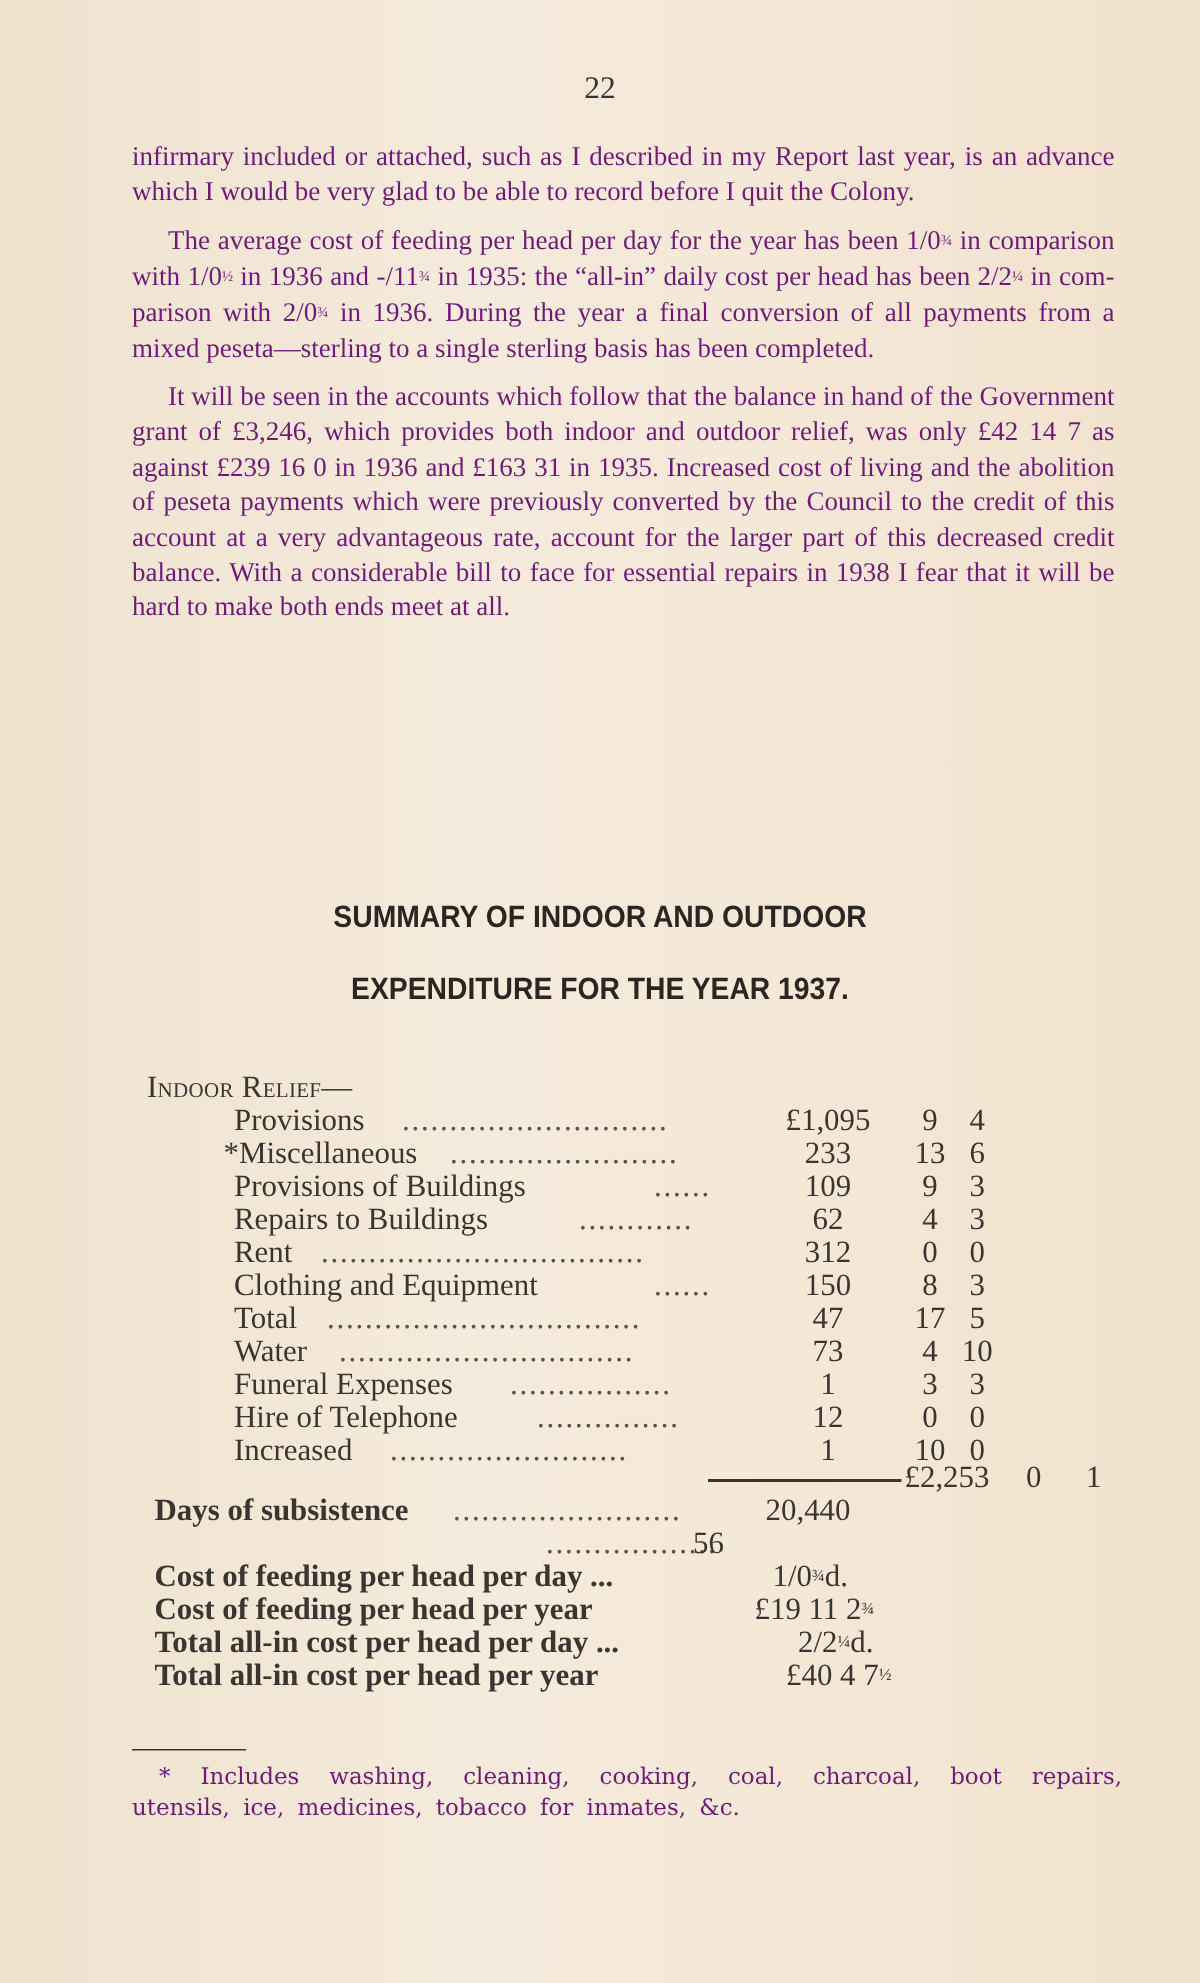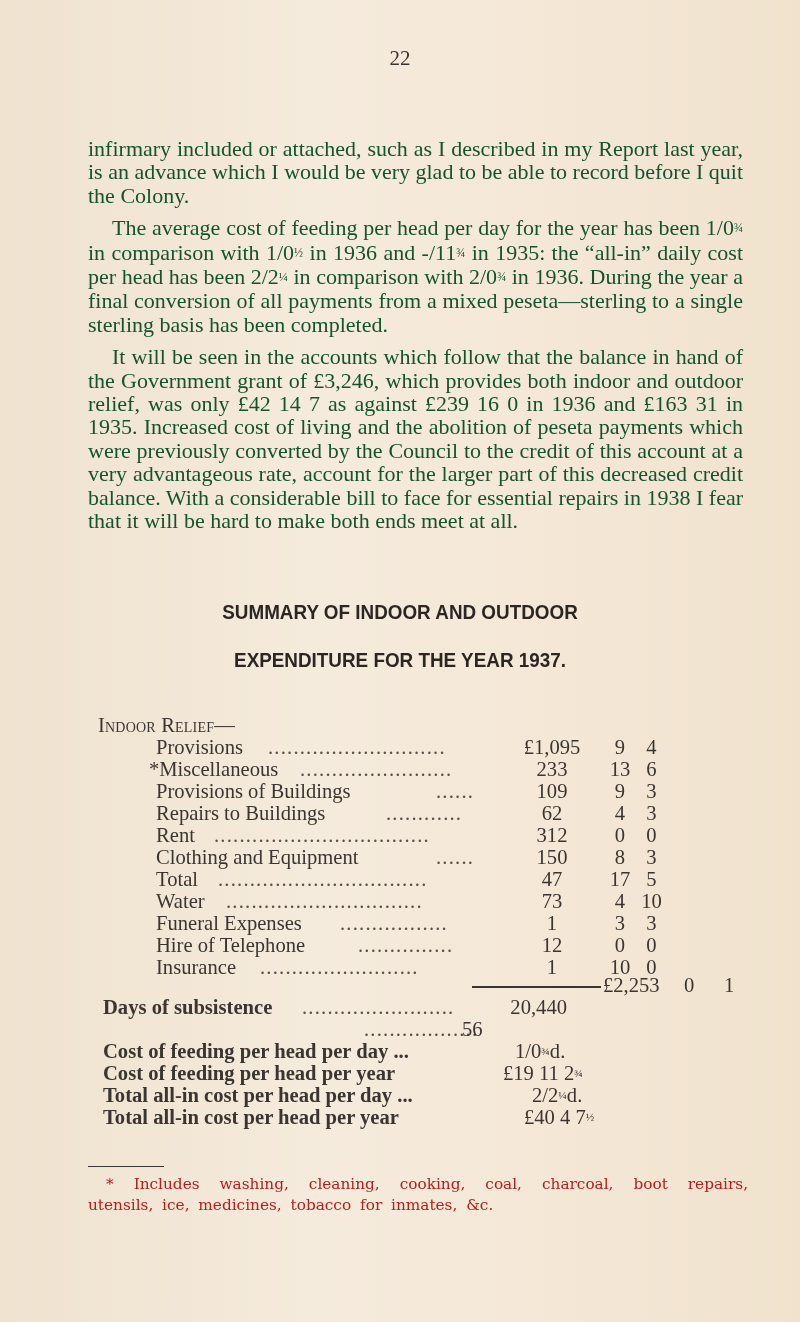"infirmary included or attached, such" .body-text { color: #14532d -> #701a75; font-size: 22px -> 18px; margin-top: 44px -> none }
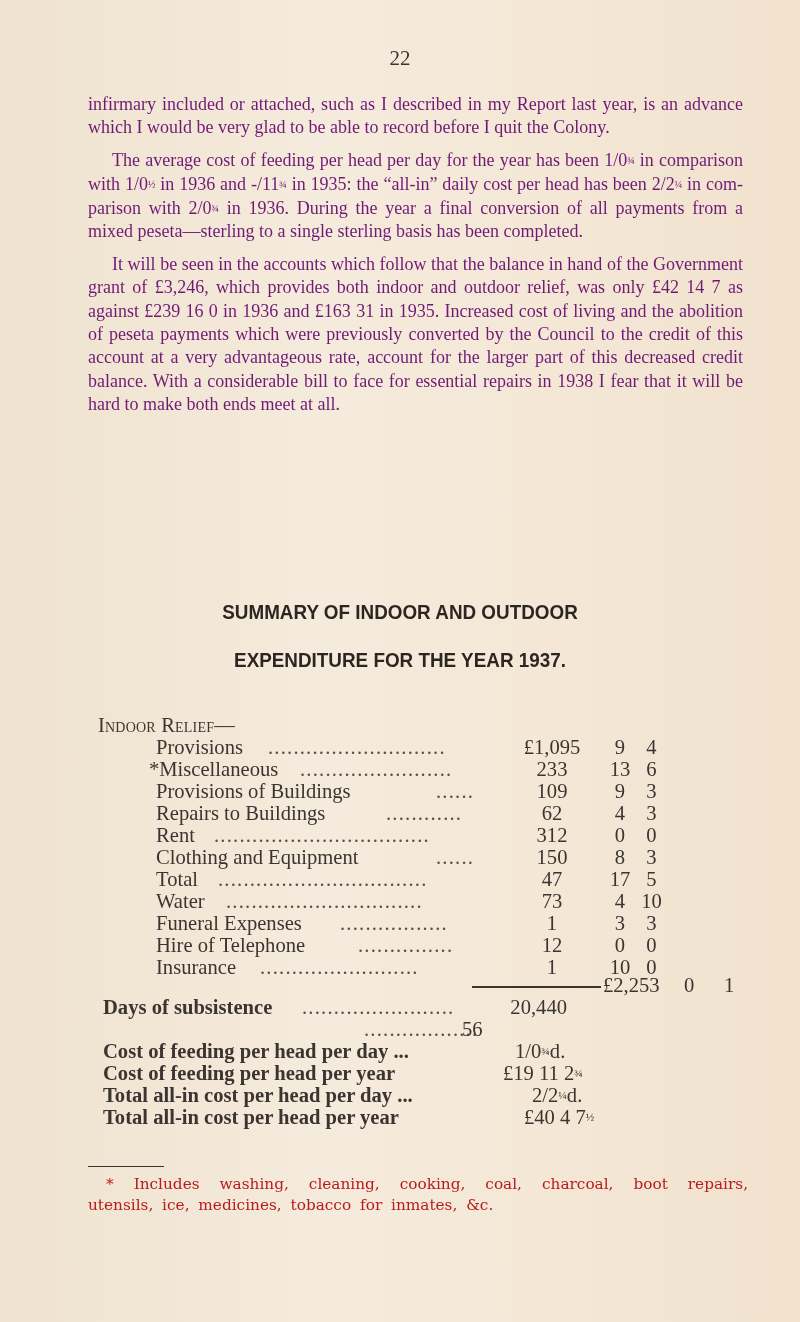"Insurance" span.label { text: Insurance -> Increased }
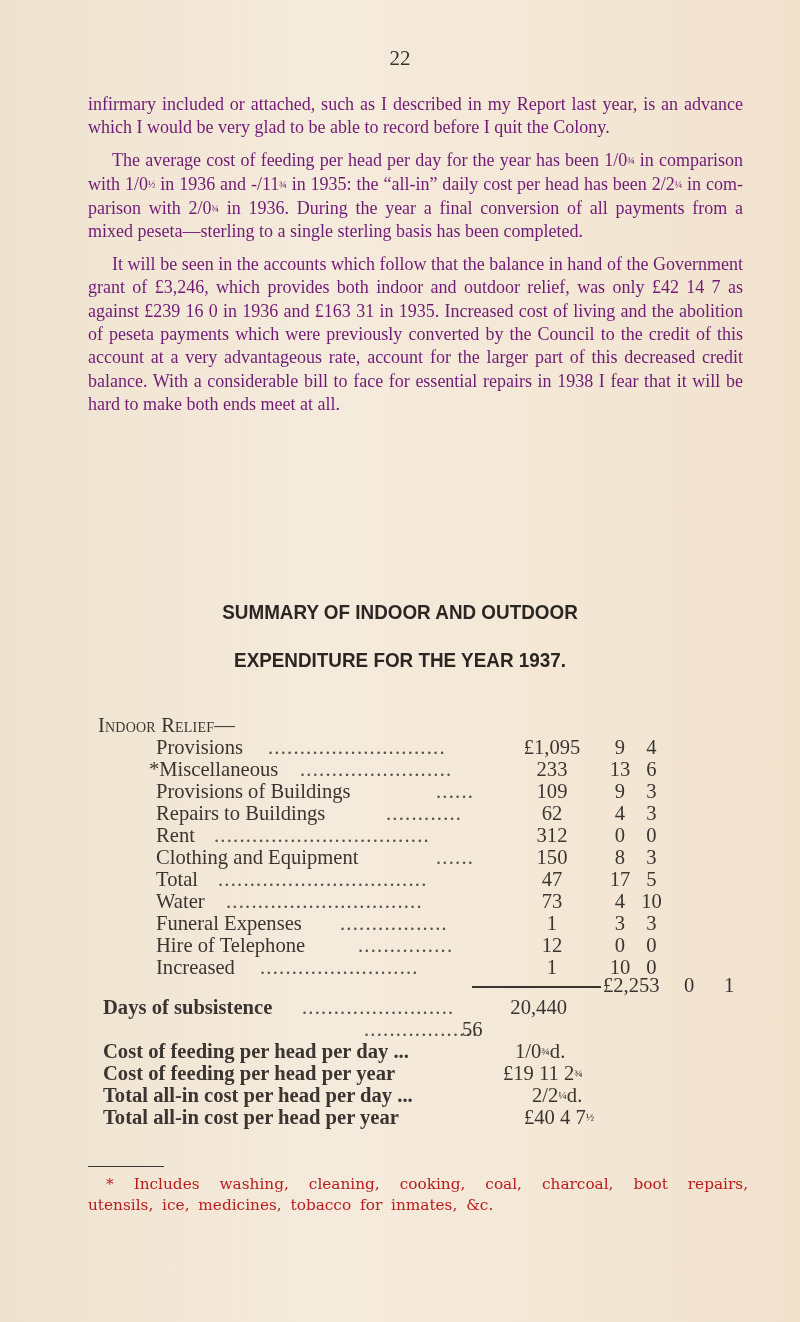"* Includes washing, cleaning, cooking," .footnote { color: #b91c1c -> #701a75 }
